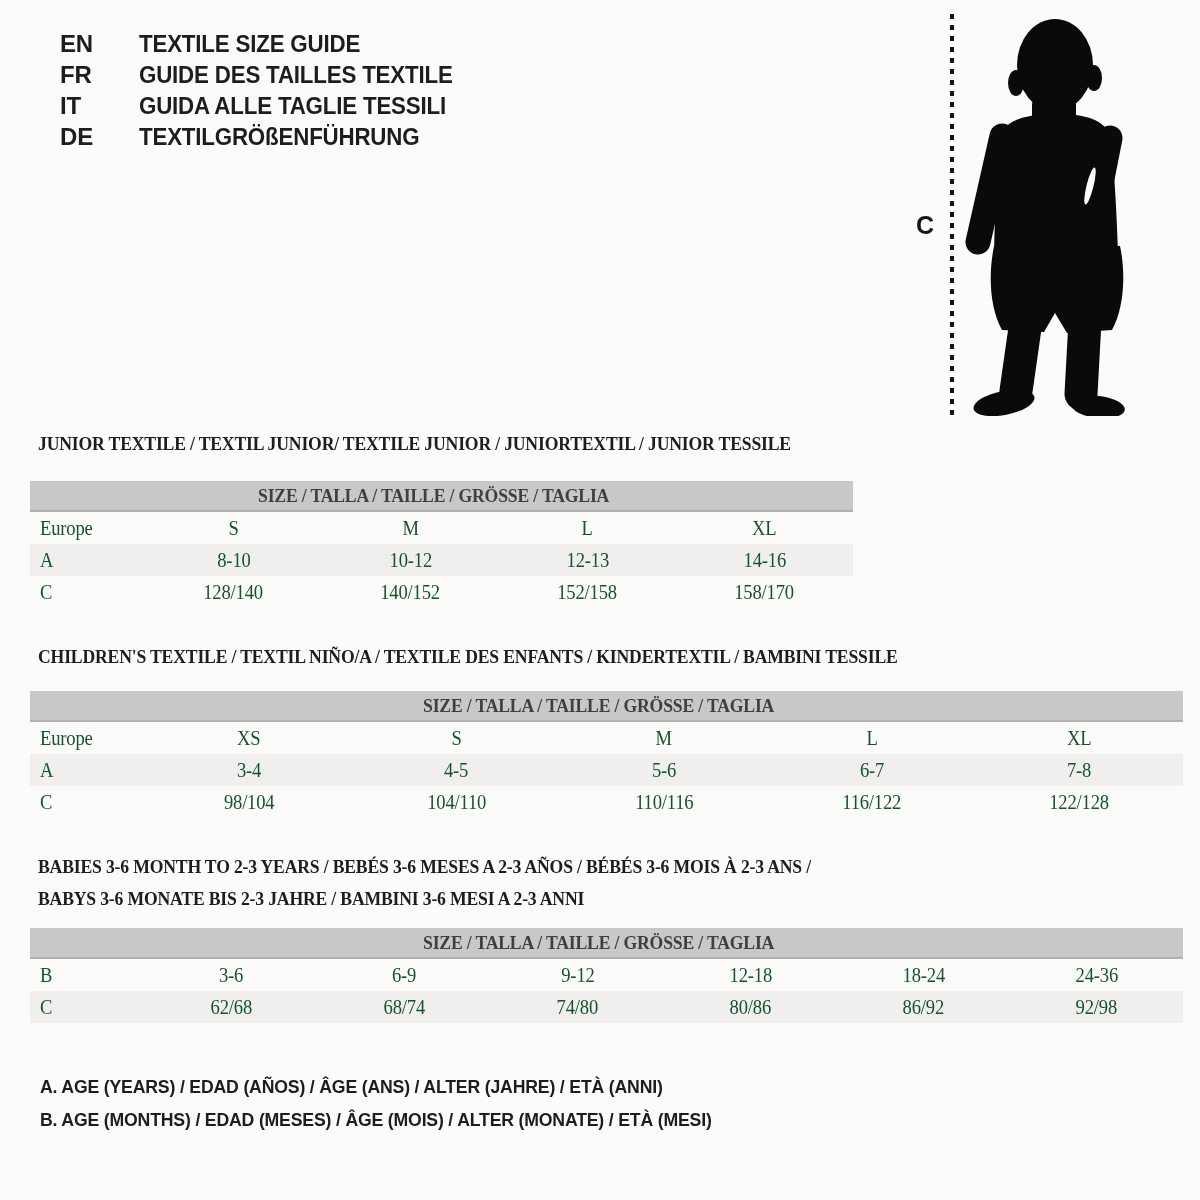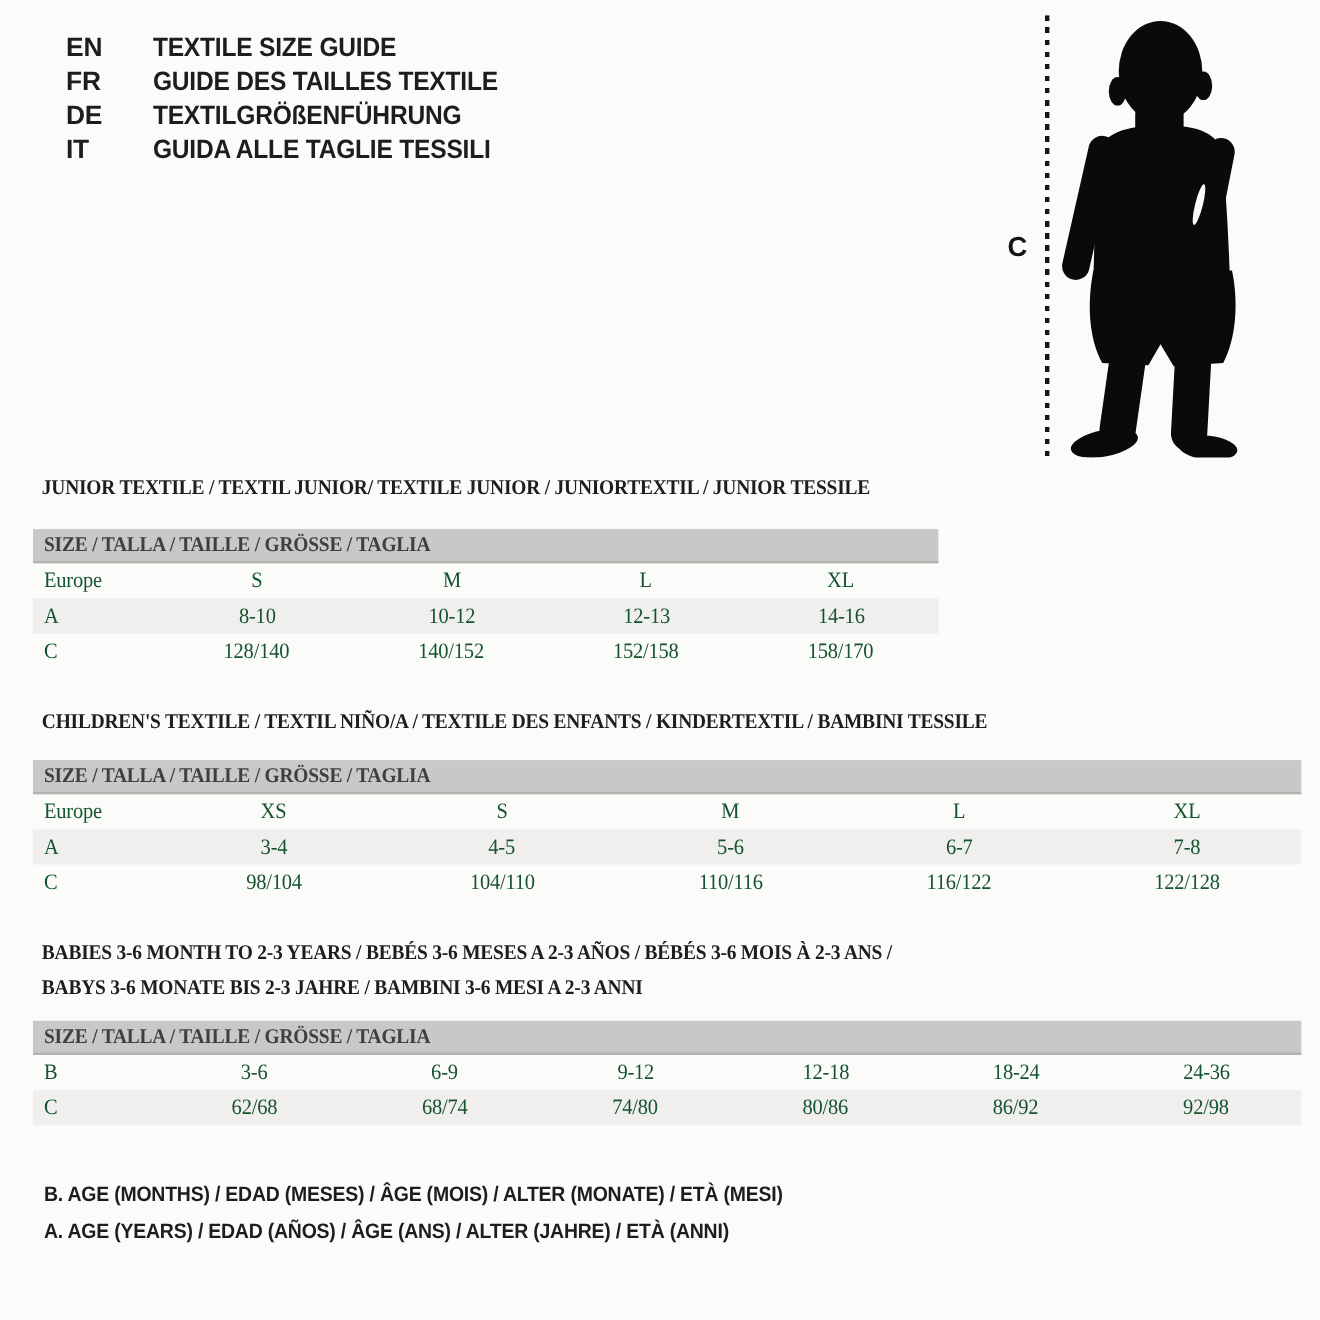"DE" div.lang-row { order: before "IT" -> after "IT" }
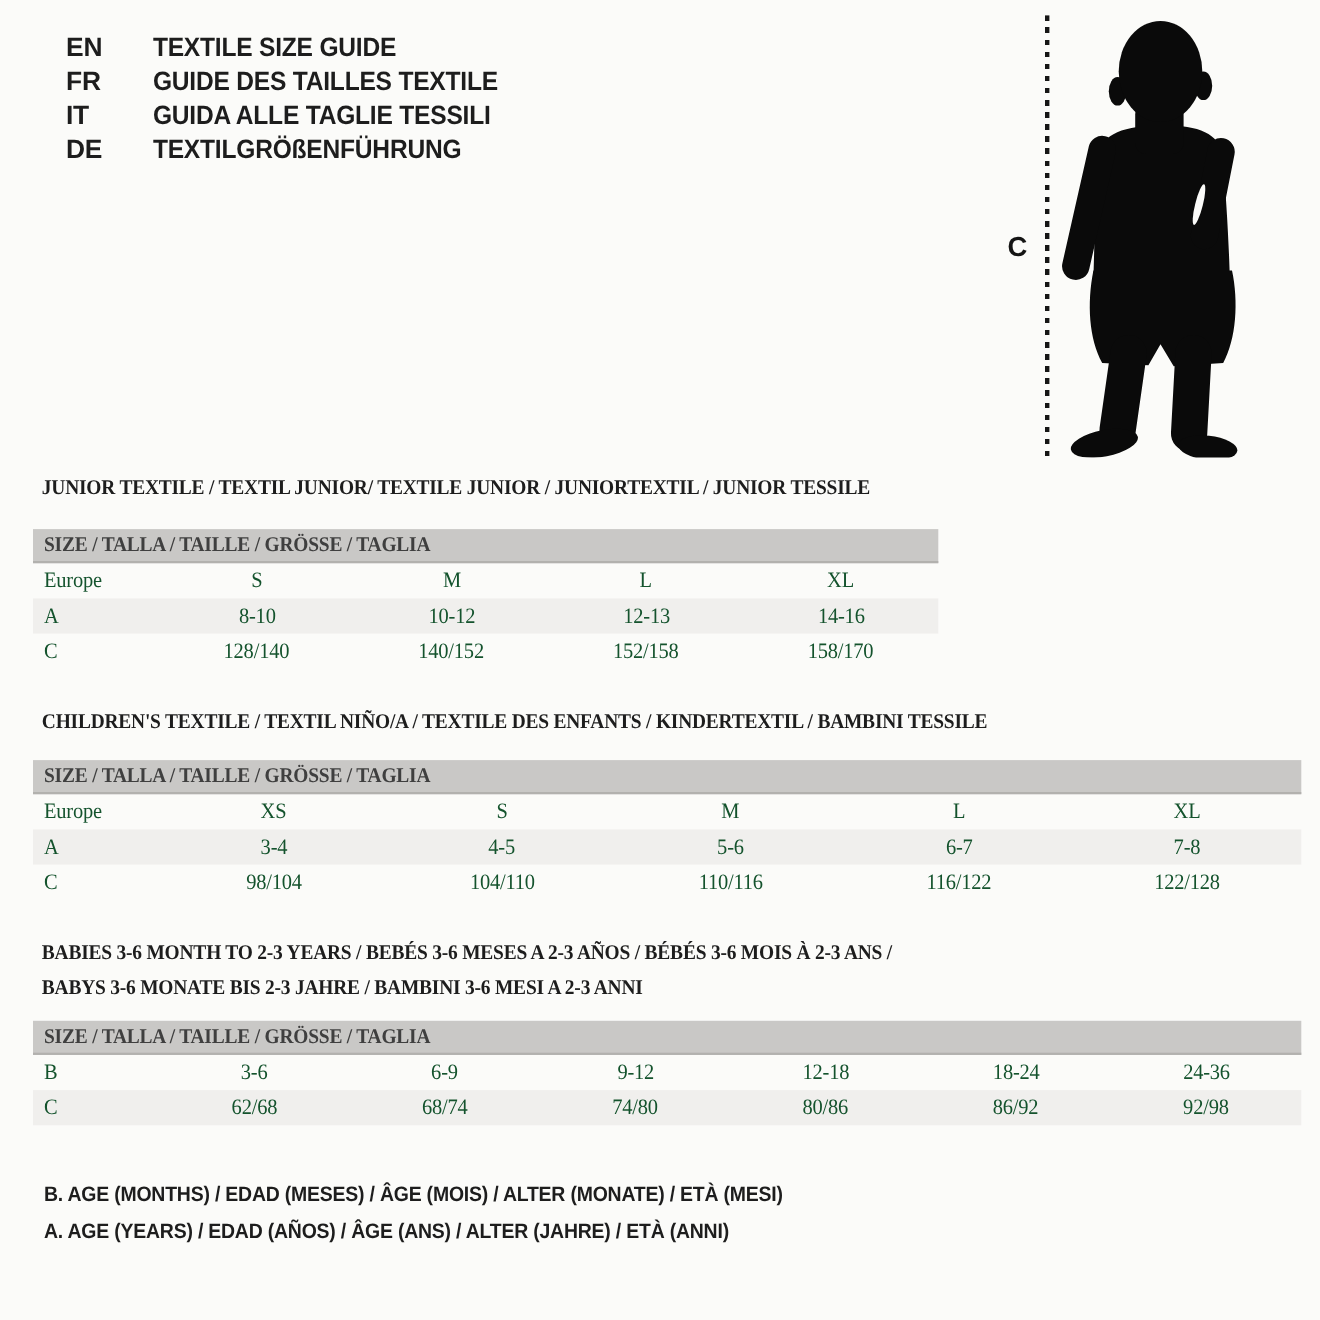"SIZE / TALLA / TAILLE" .band { text-align: none -> center }
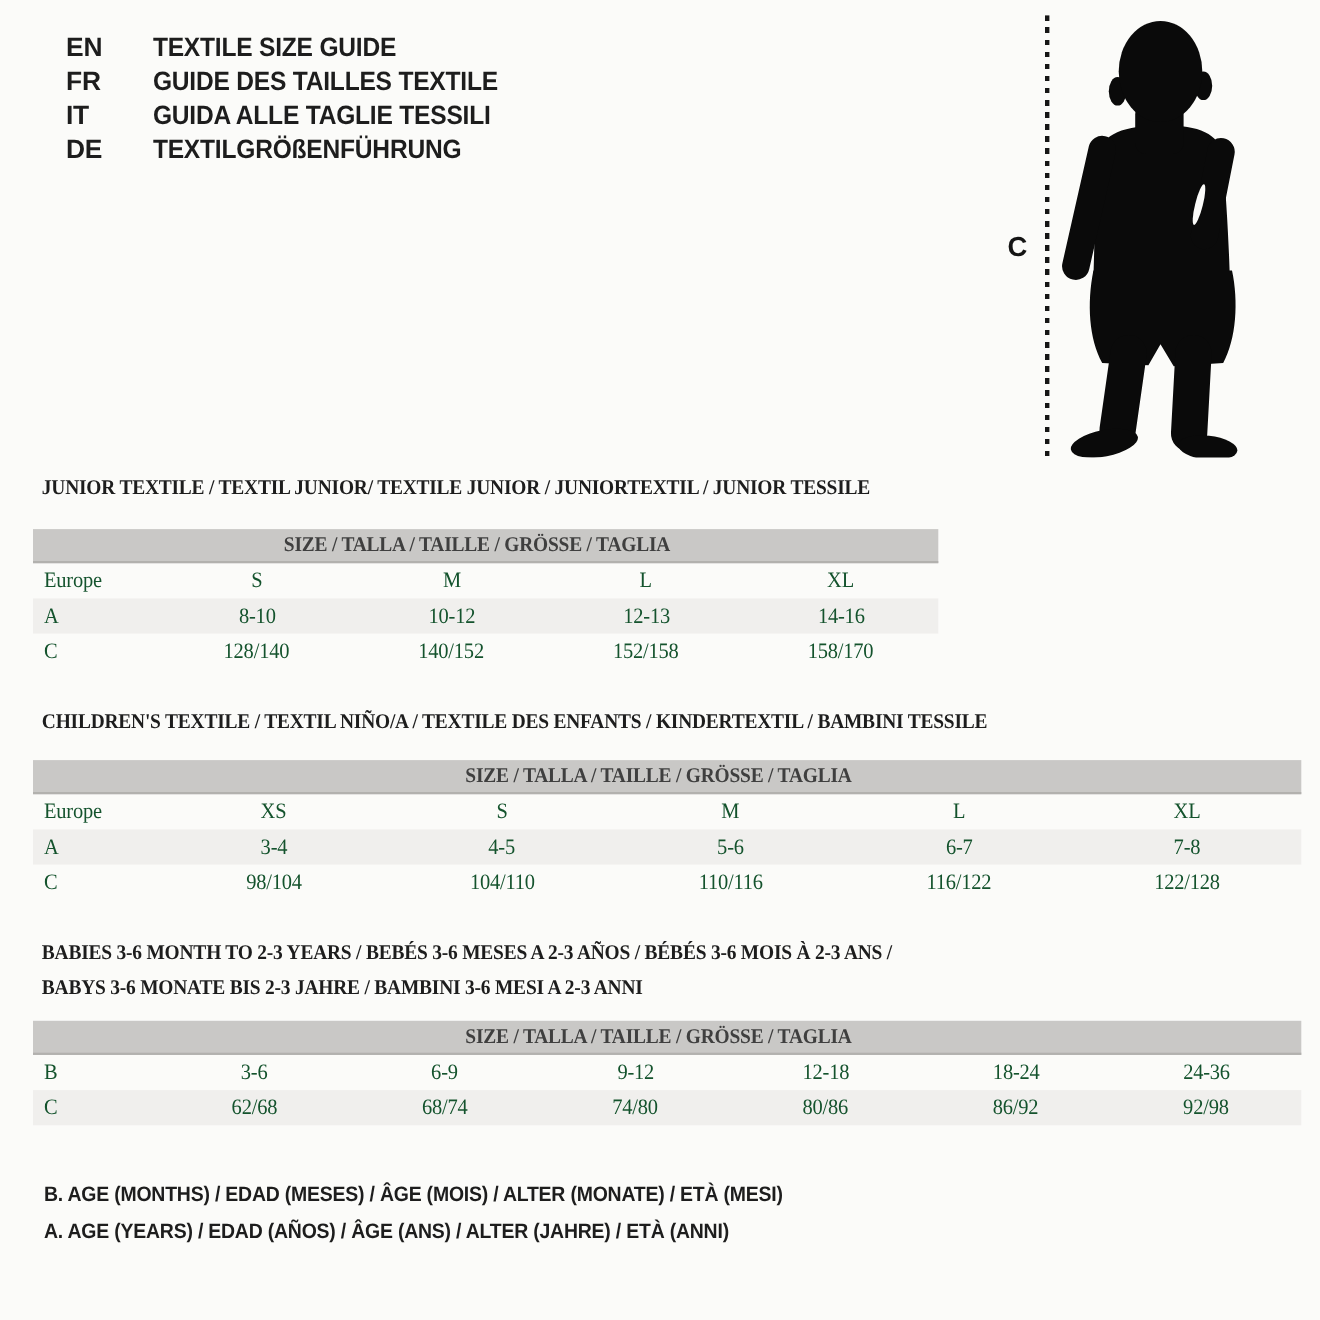"B. AGE (MONTHS) / EDAD" div.legend-line { order: before "A. AGE (YEARS) / EDAD" -> after "A. AGE (YEARS) / EDAD" }
